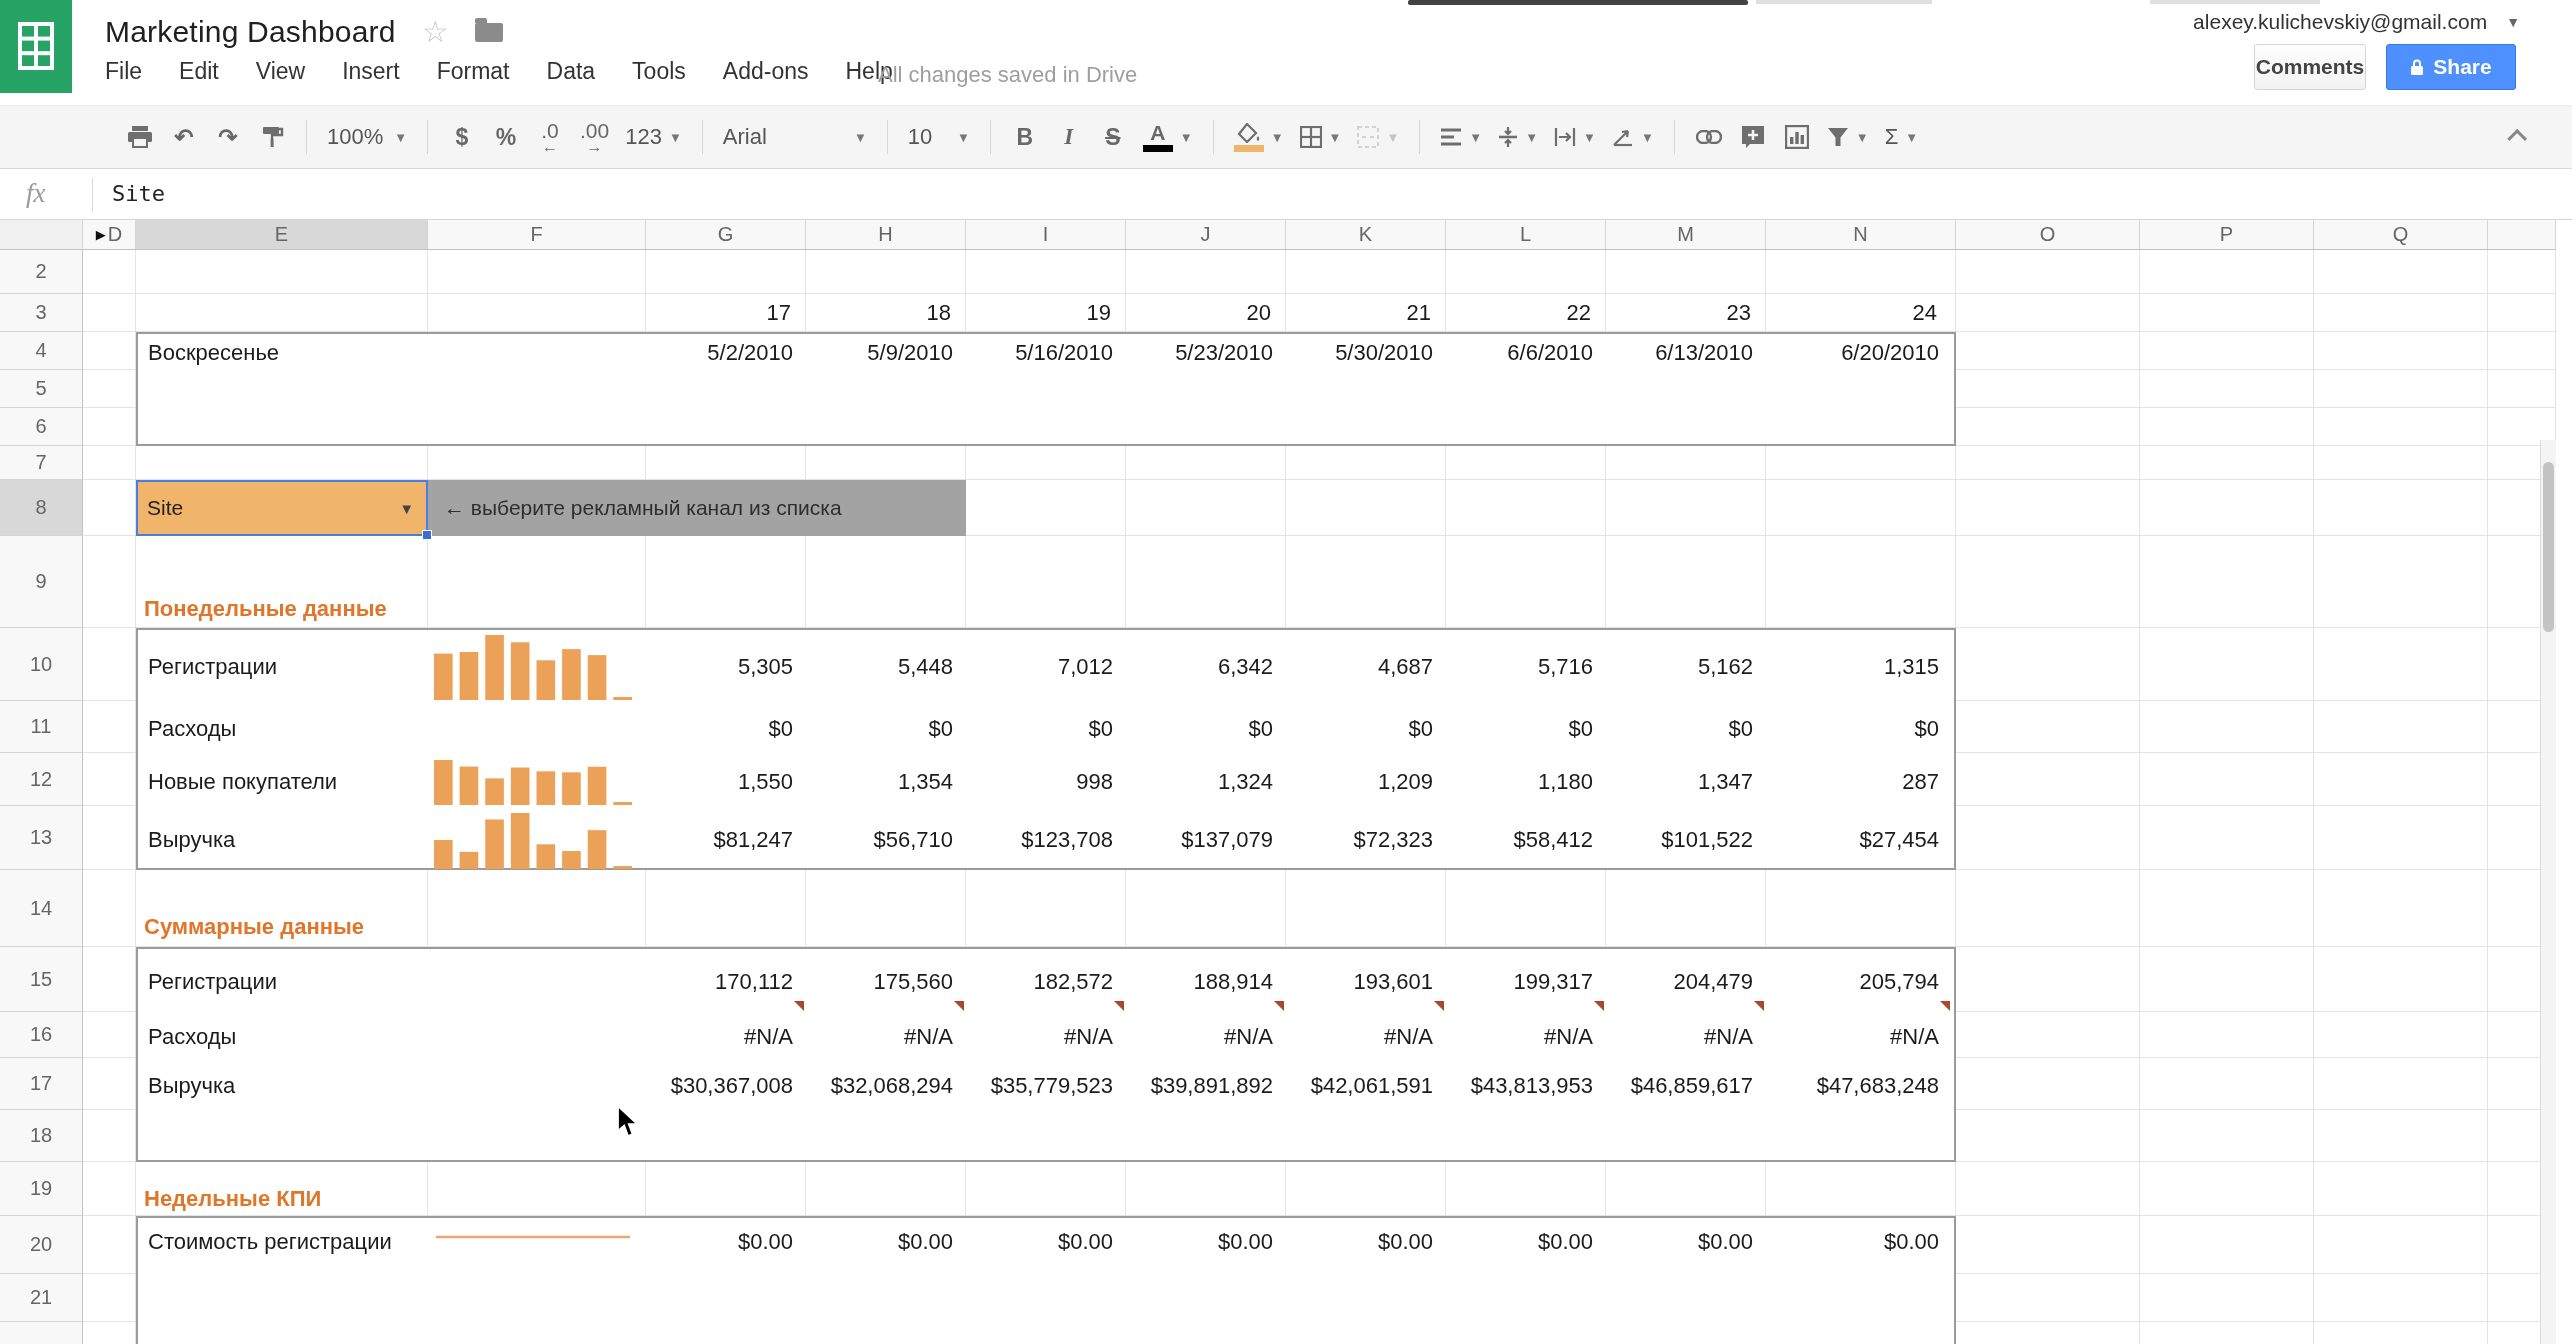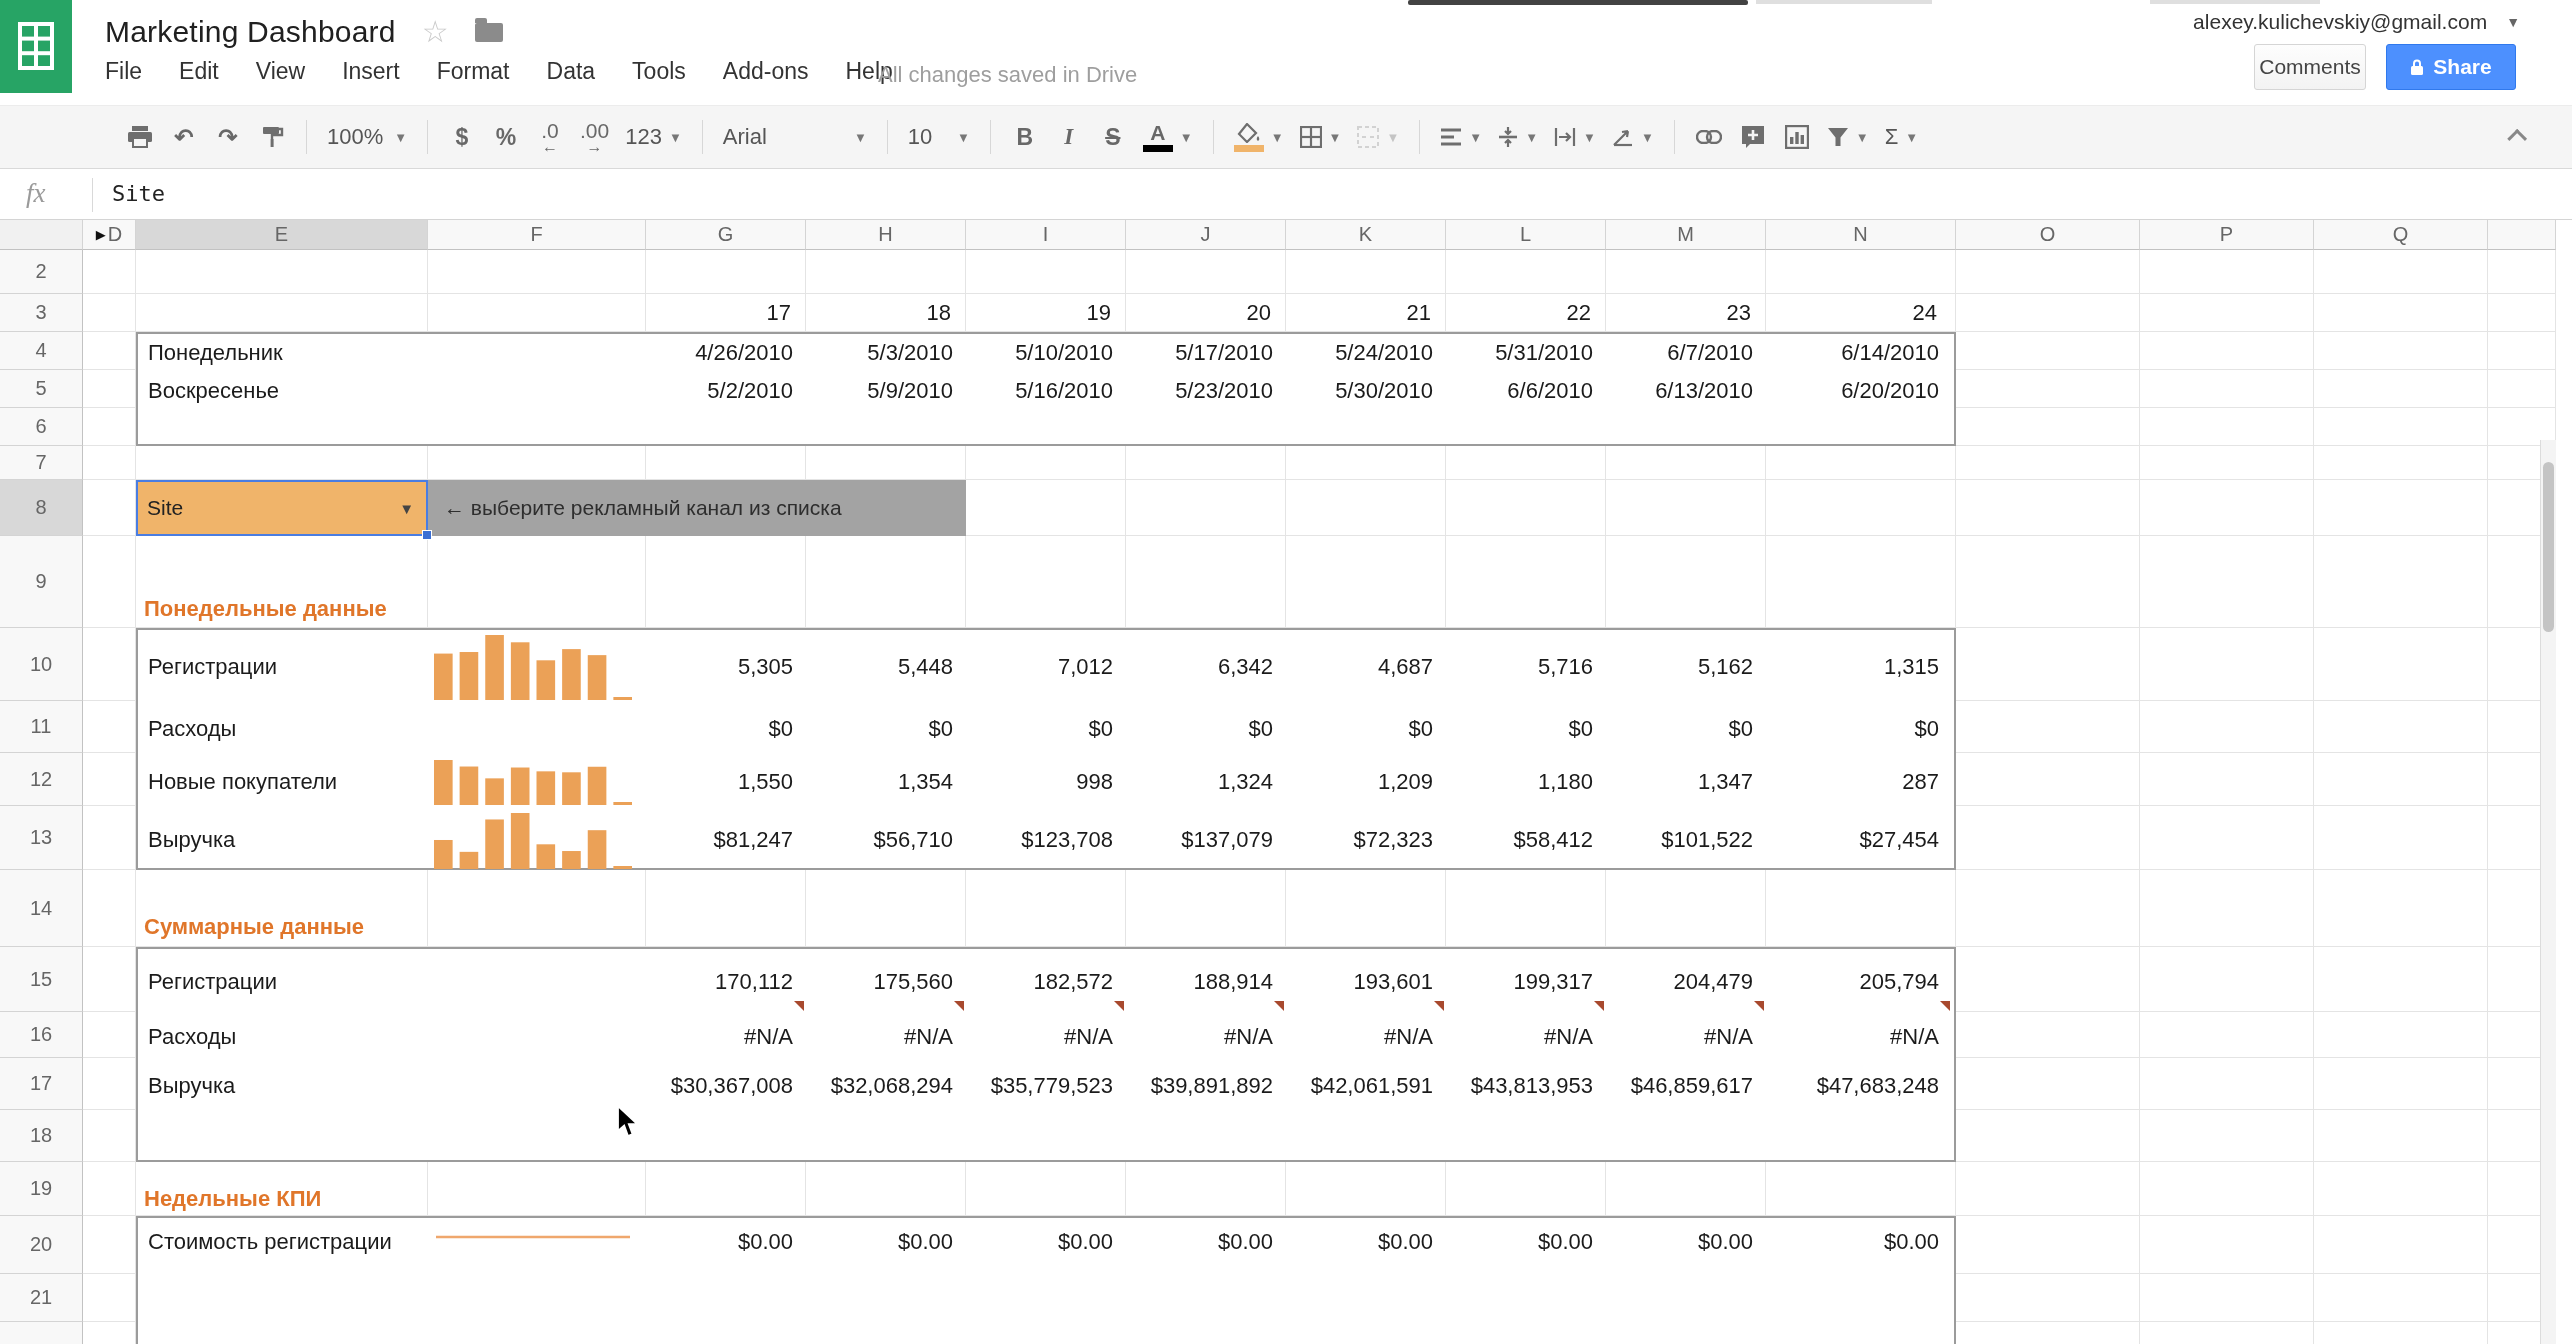"Comments" .btn-comments { font-weight: normal -> bold }
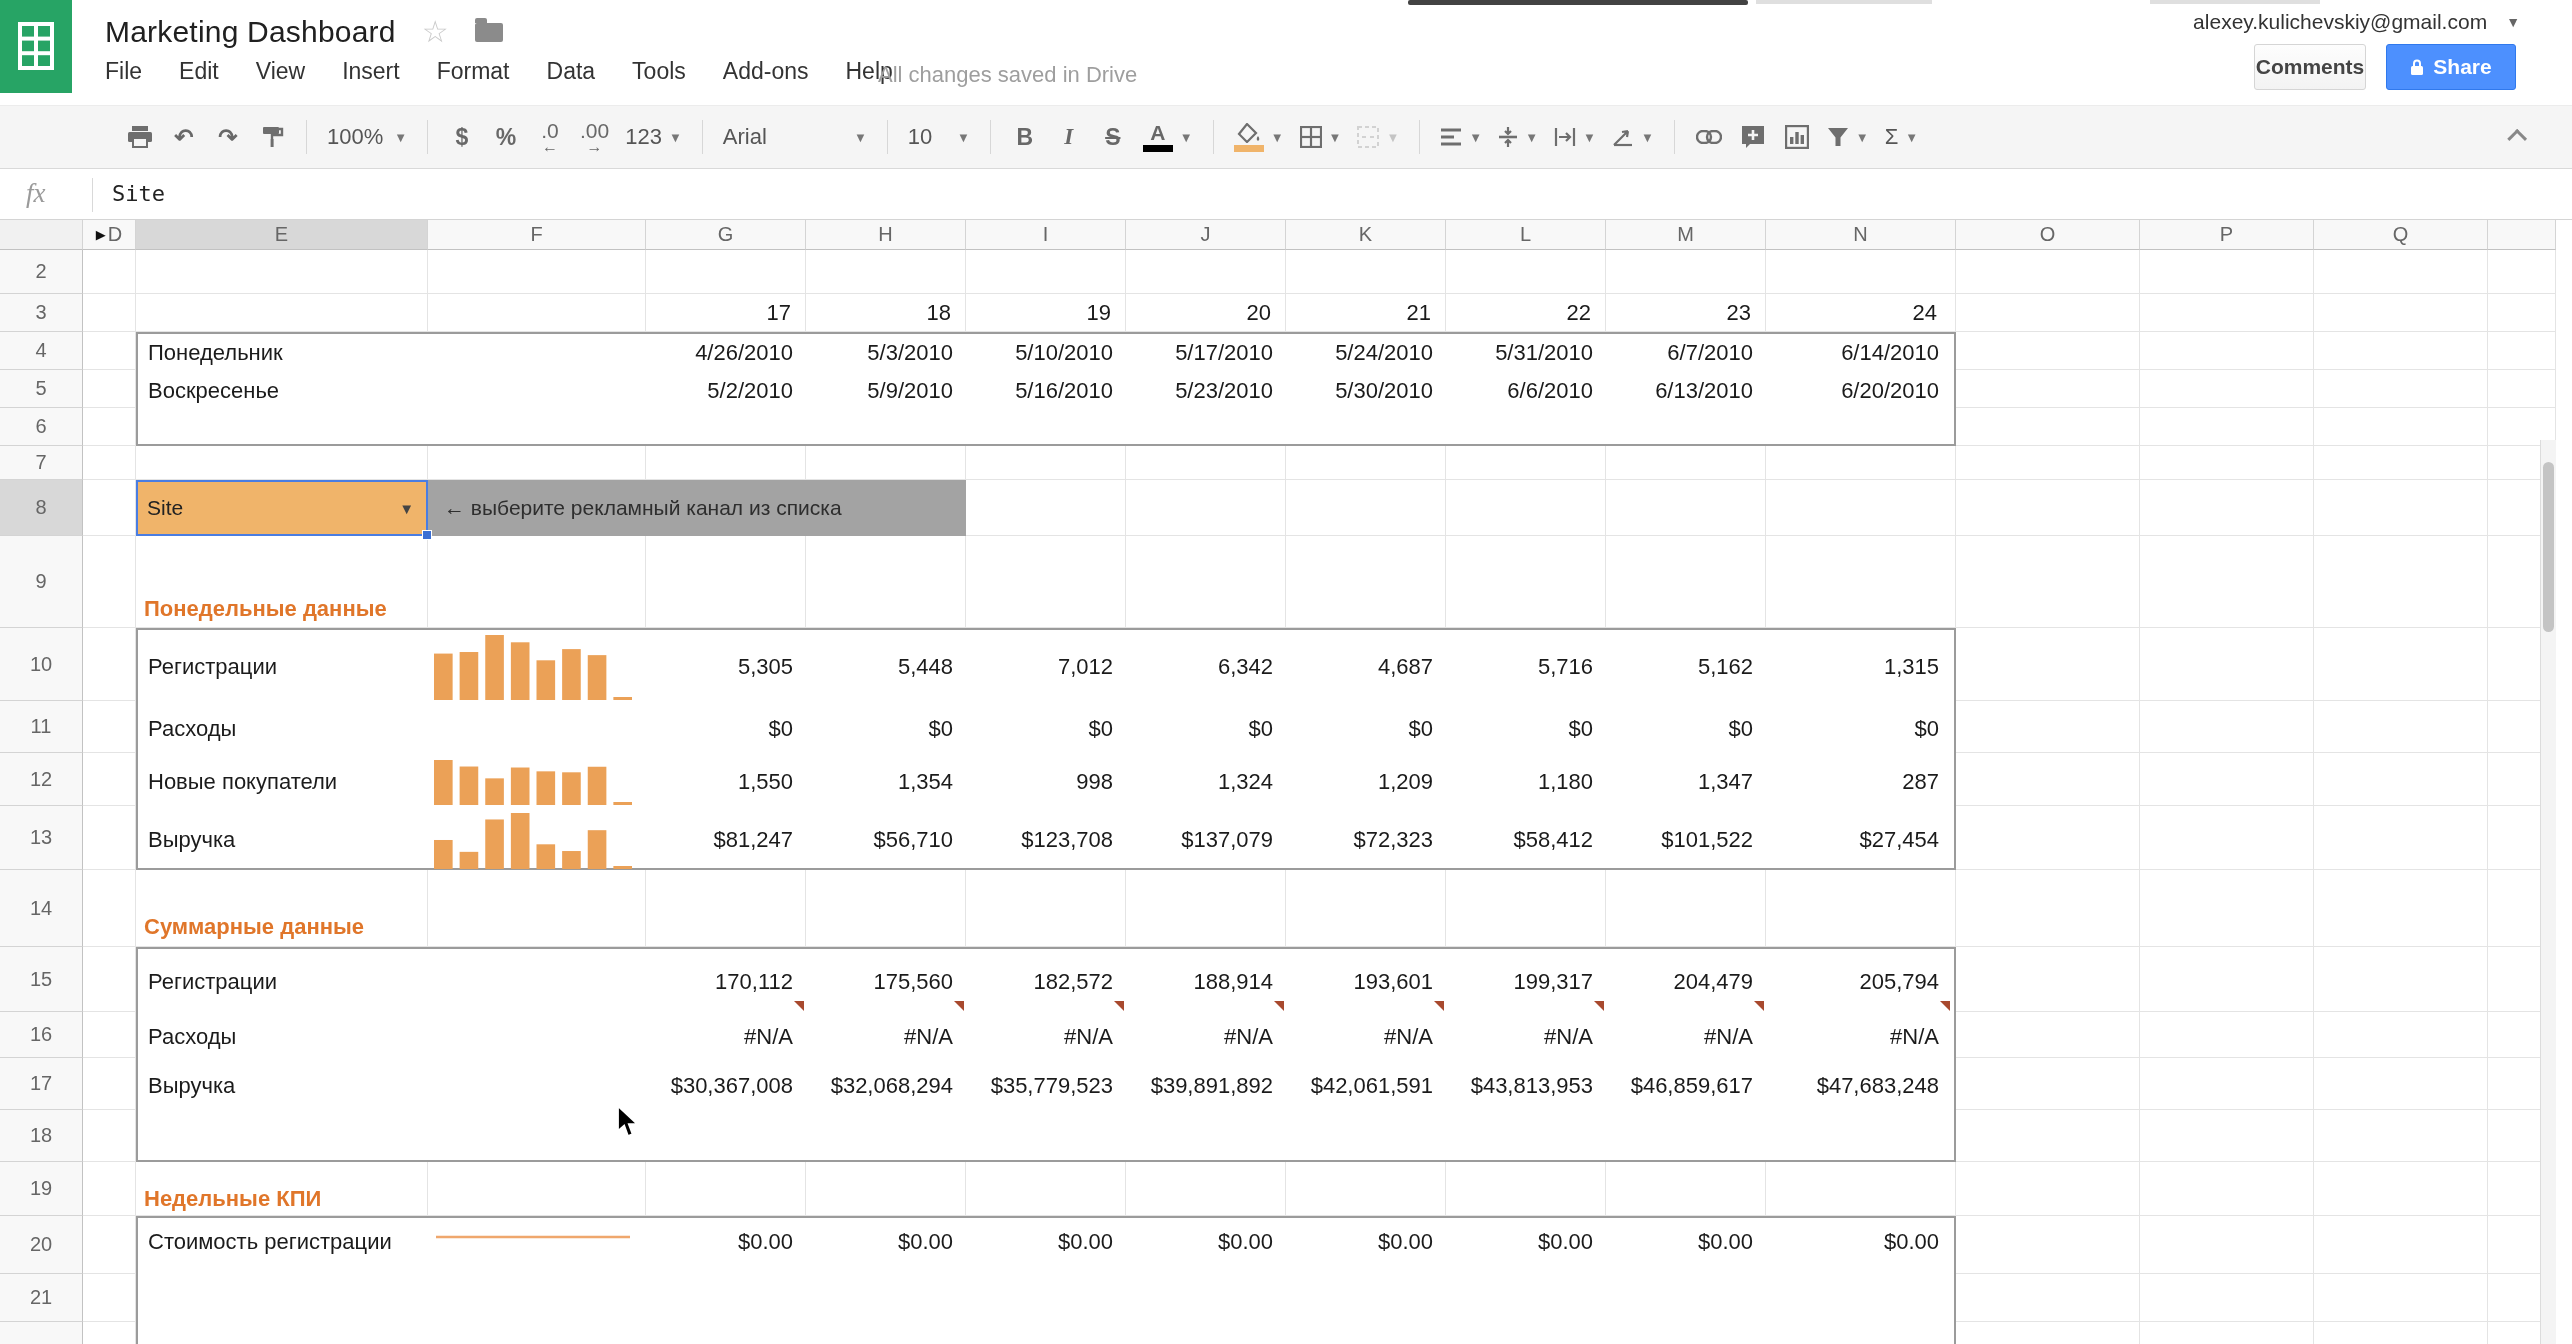"Понедельник" div.trow { html: <div> <div>Понедельник</div> <div></div> <div>4/26/2010</div> <div>5/3/2010</div> <div>5/10/2010</div> <div>5/17/2010</div> <div>5/24/2010</div> <div>5/31/2010</div> <div>6/7/2010</div> <div>6/14/2010</div> </div> -> none }
